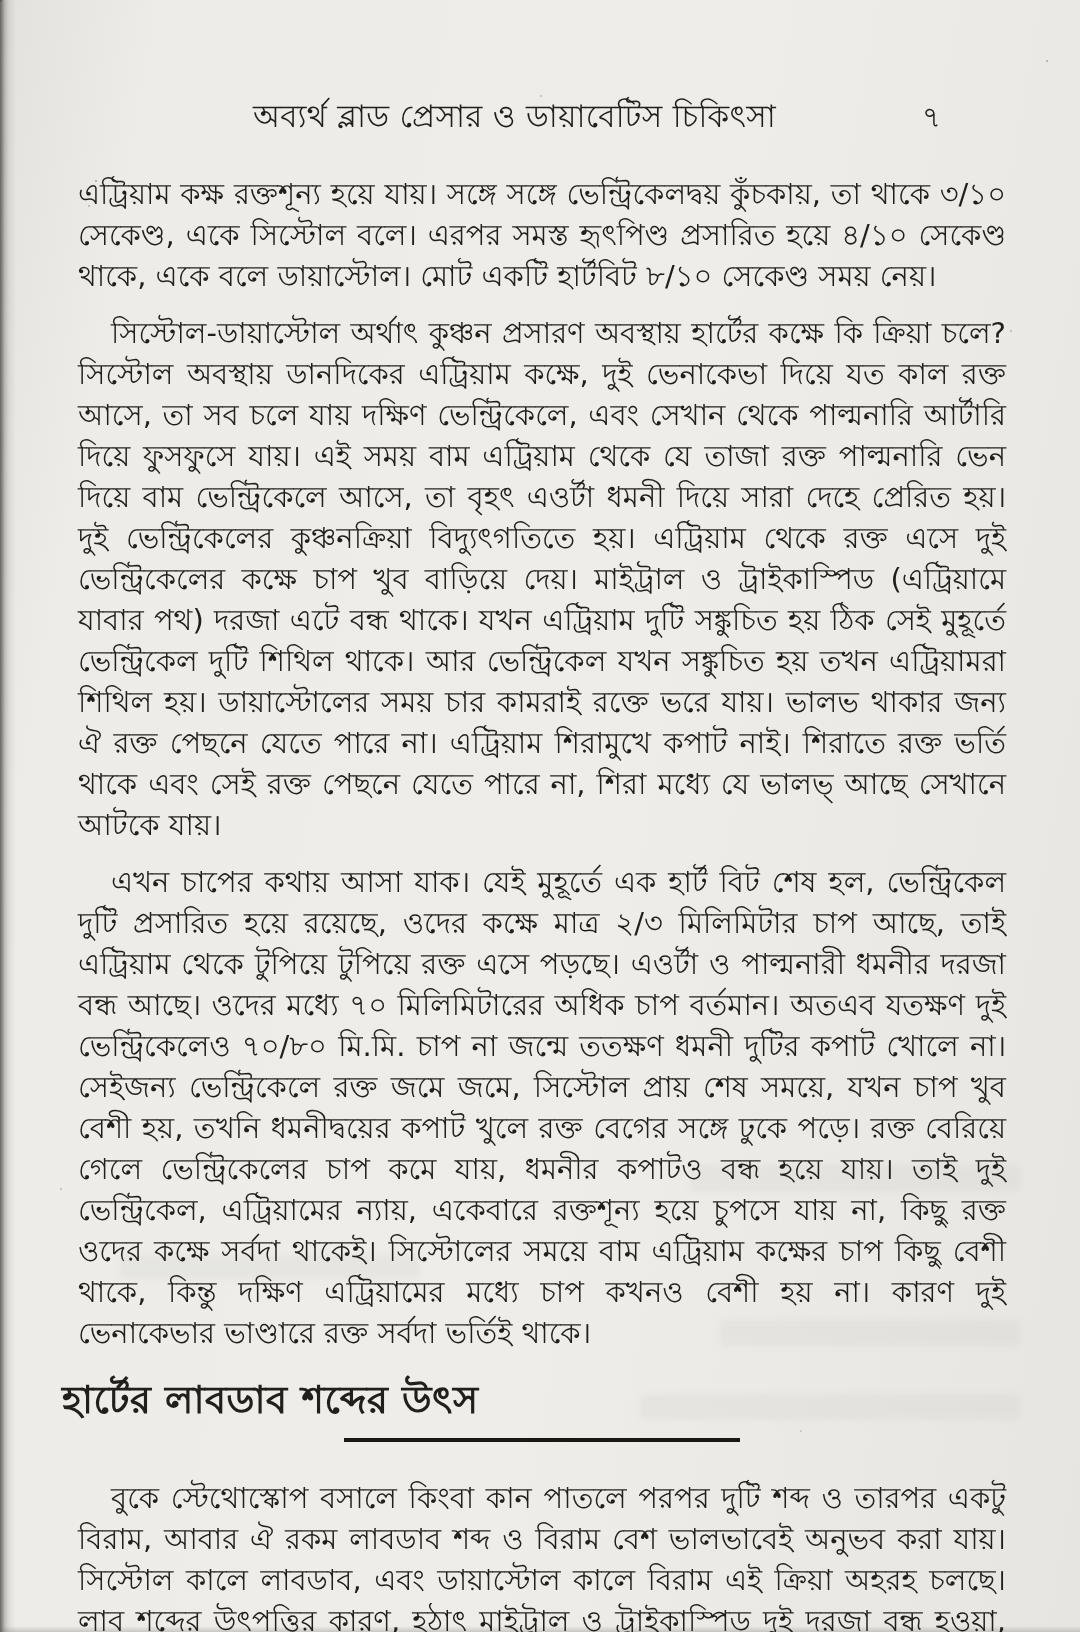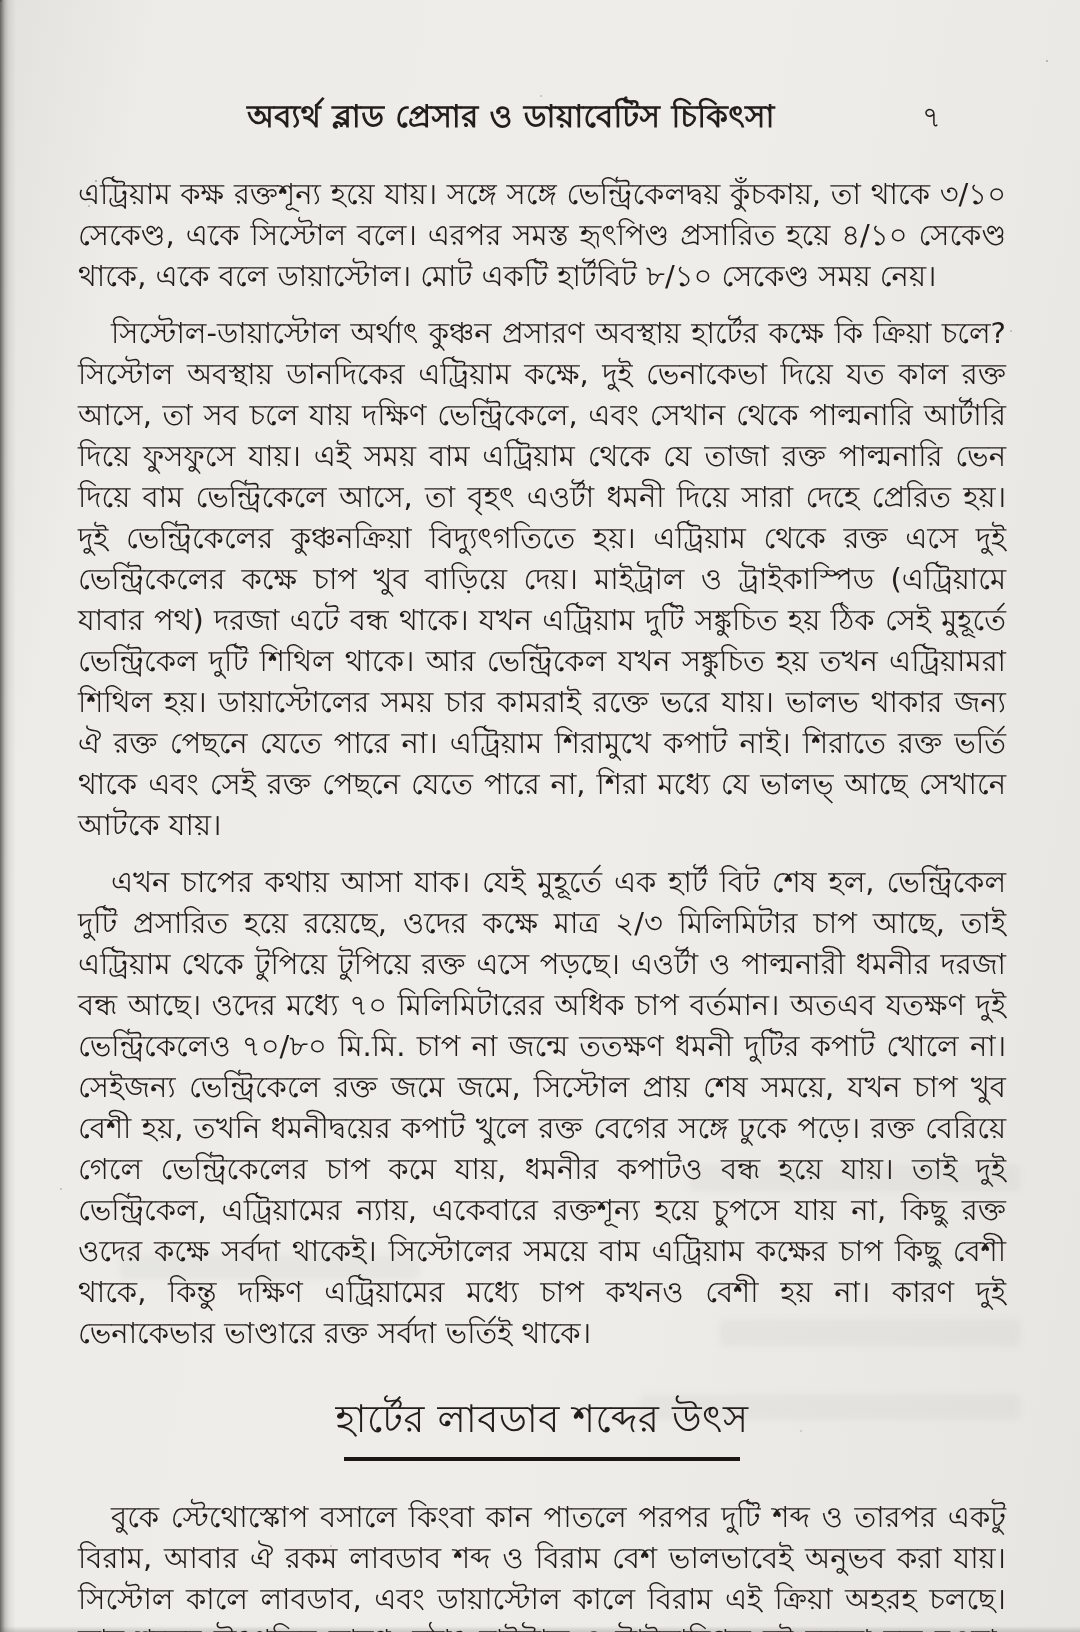"অব্যর্থ ব্লাড প্রেসার ও ডায়াবেটিস" .running-title { font-weight: 700 -> 400; left: 247px -> 253px }
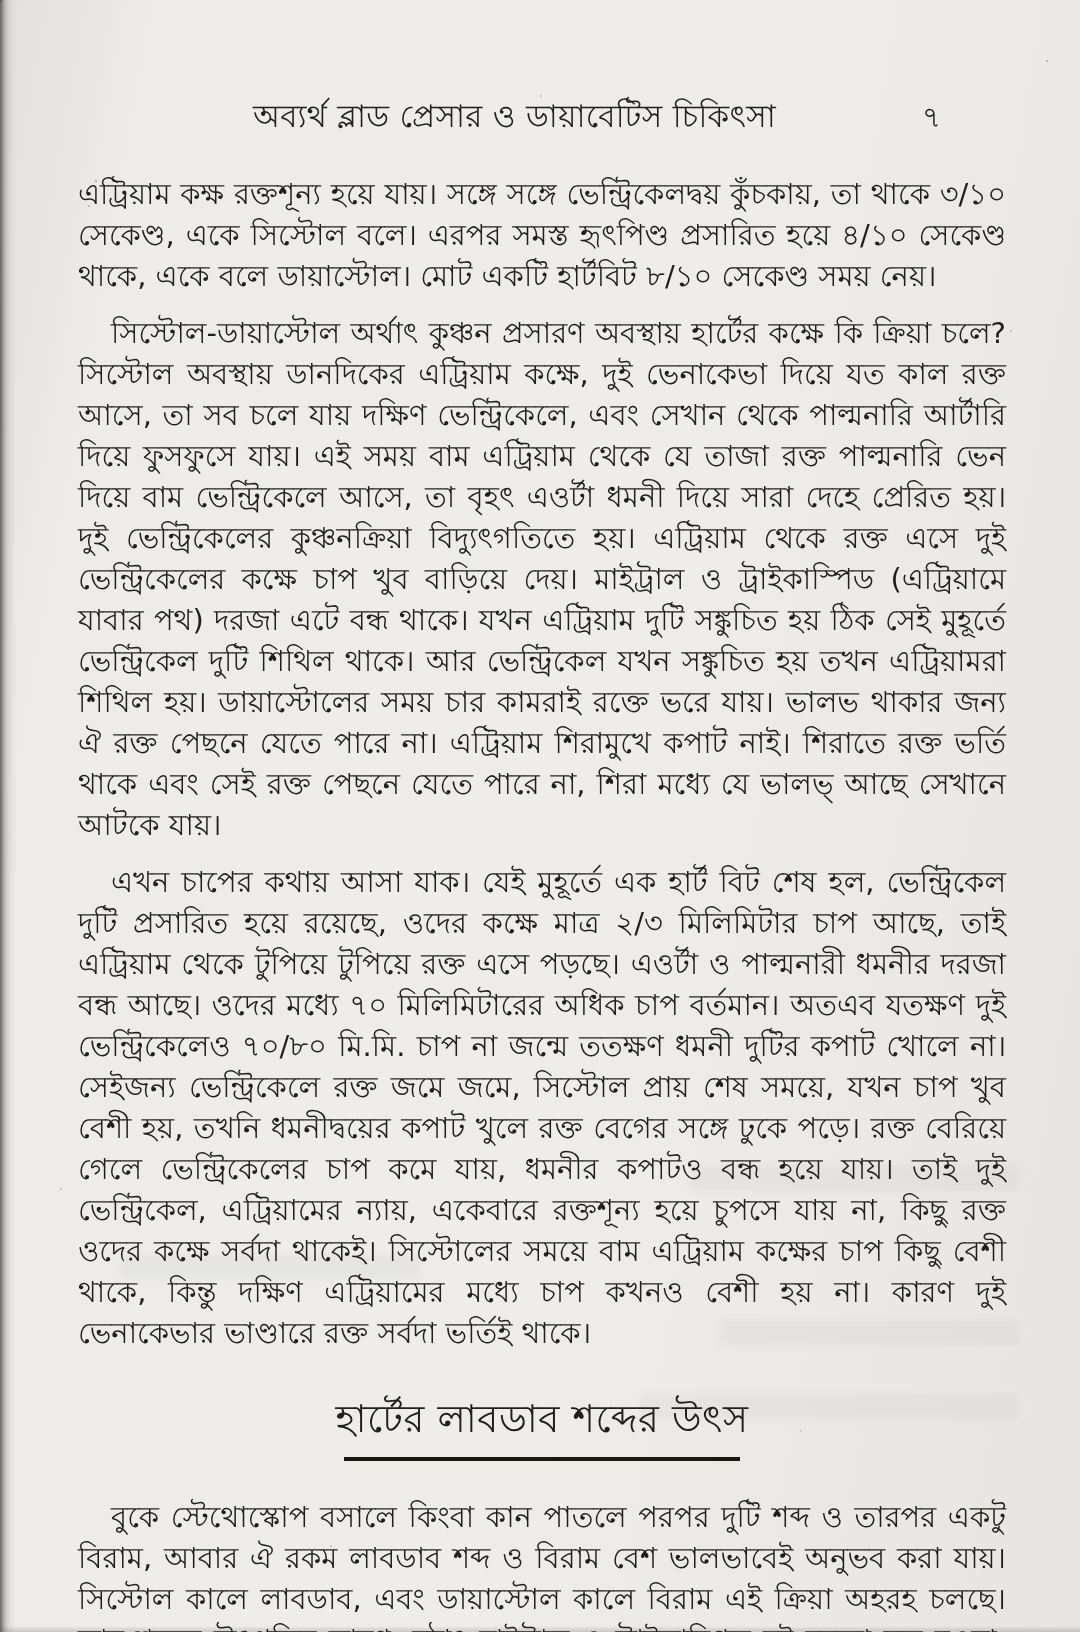"হার্টের লাবডাব শব্দের উৎস" .section-heading { font-weight: 400 -> 700; margin: 39px 0 0 0 -> 20px 0 0 0; text-align: center -> left }
